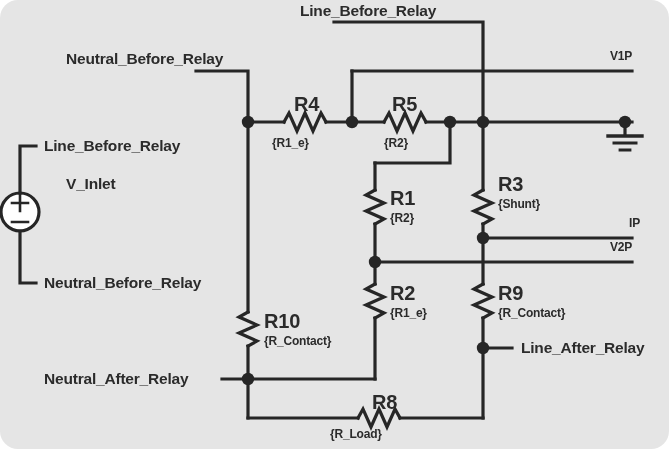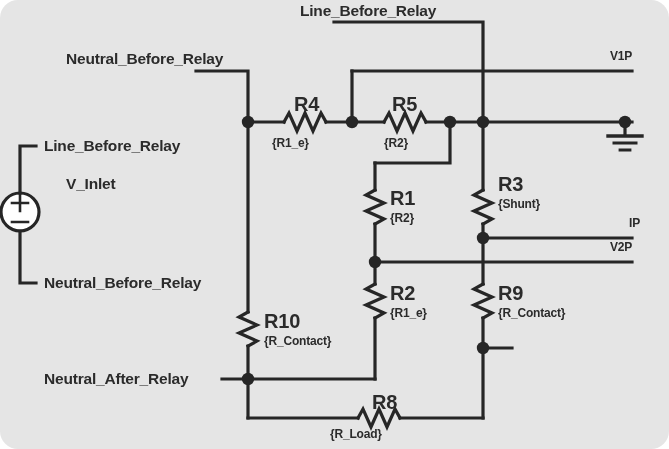"Line_After_Relay" div.lbl { html: none -> <div>Line_After_Relay</div> }
